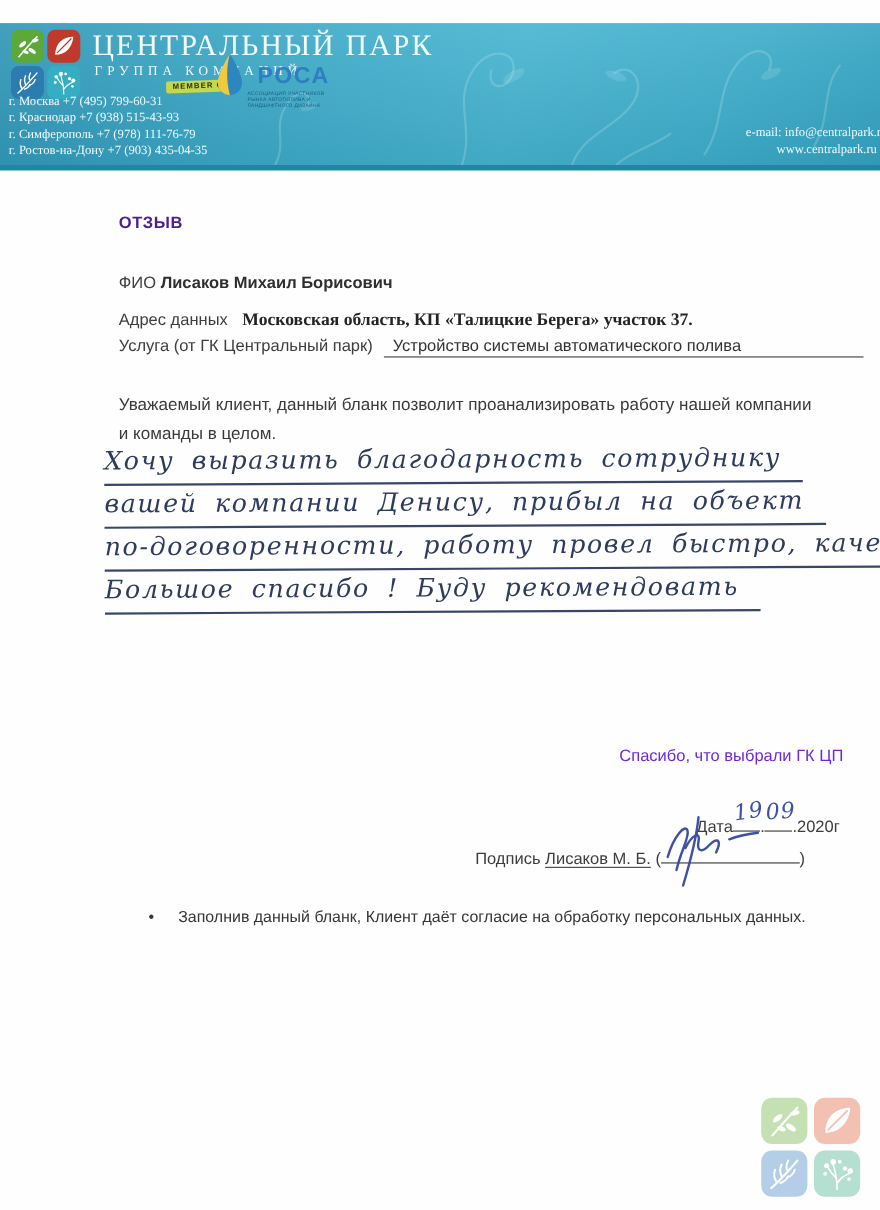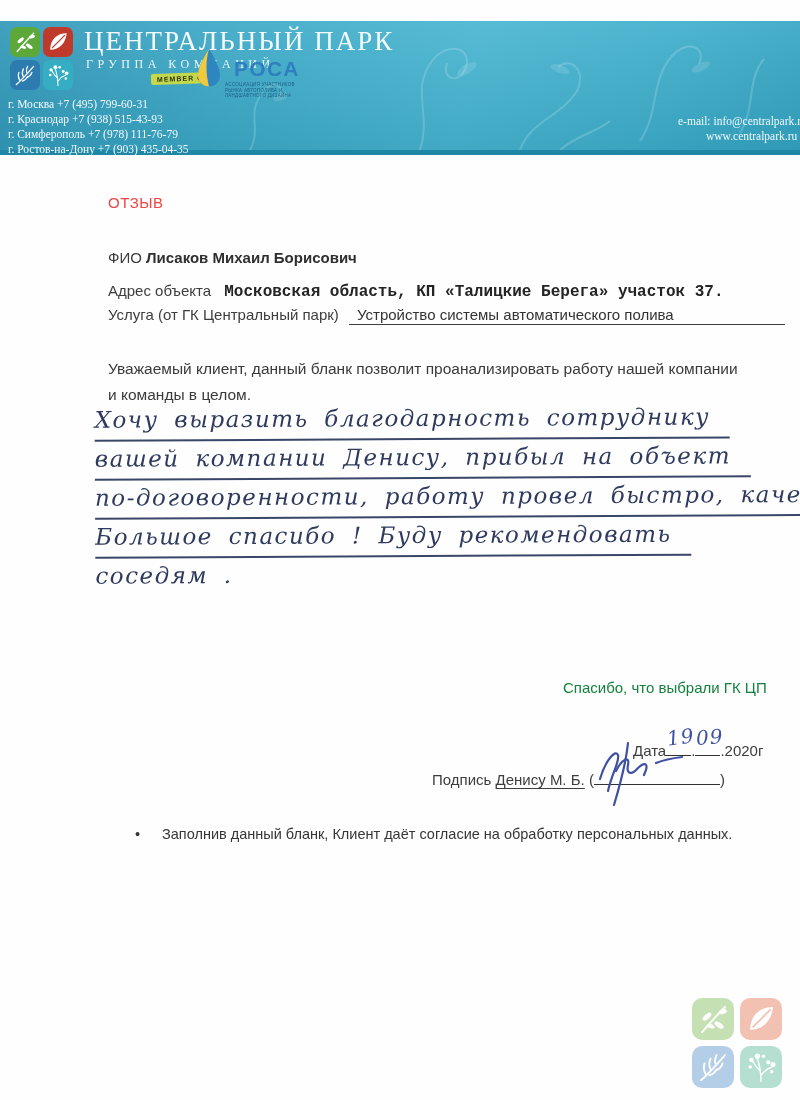"г. Москва +7 (495) 799-60-31" .phones { top: 76px -> 64px }
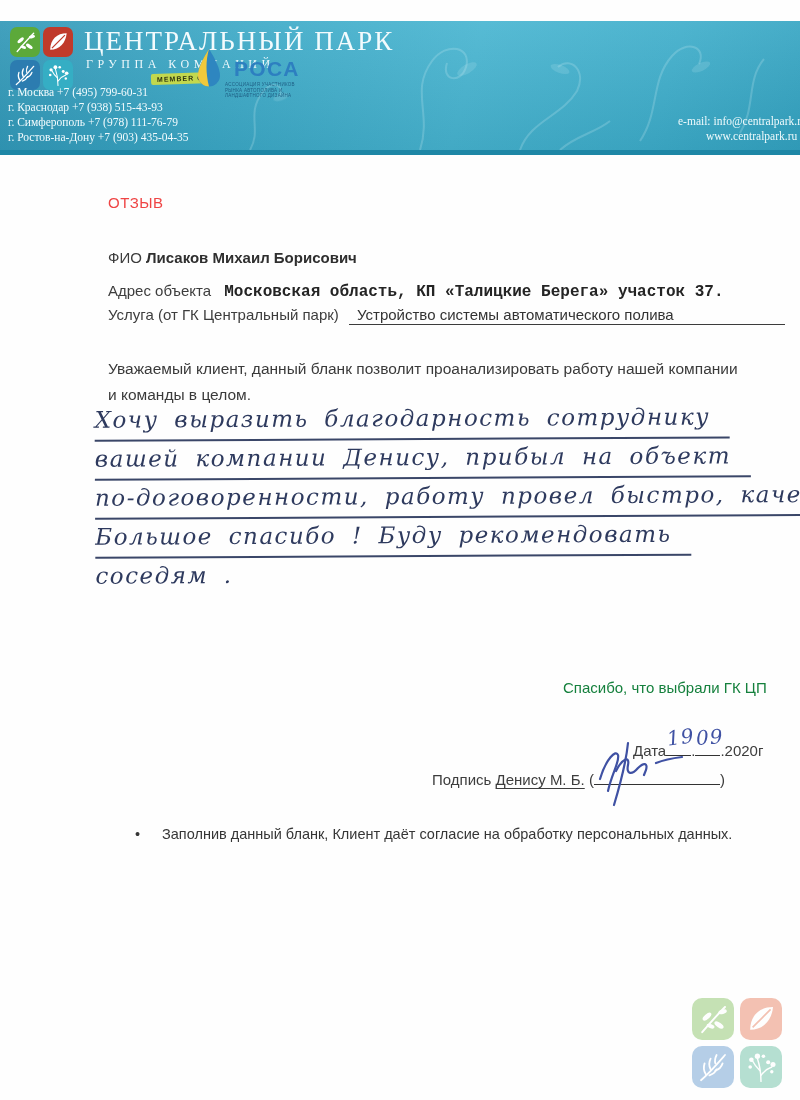"ОТЗЫВ" .form-title { color: #ef4444 -> #4c1d95; font-weight: none -> bold }
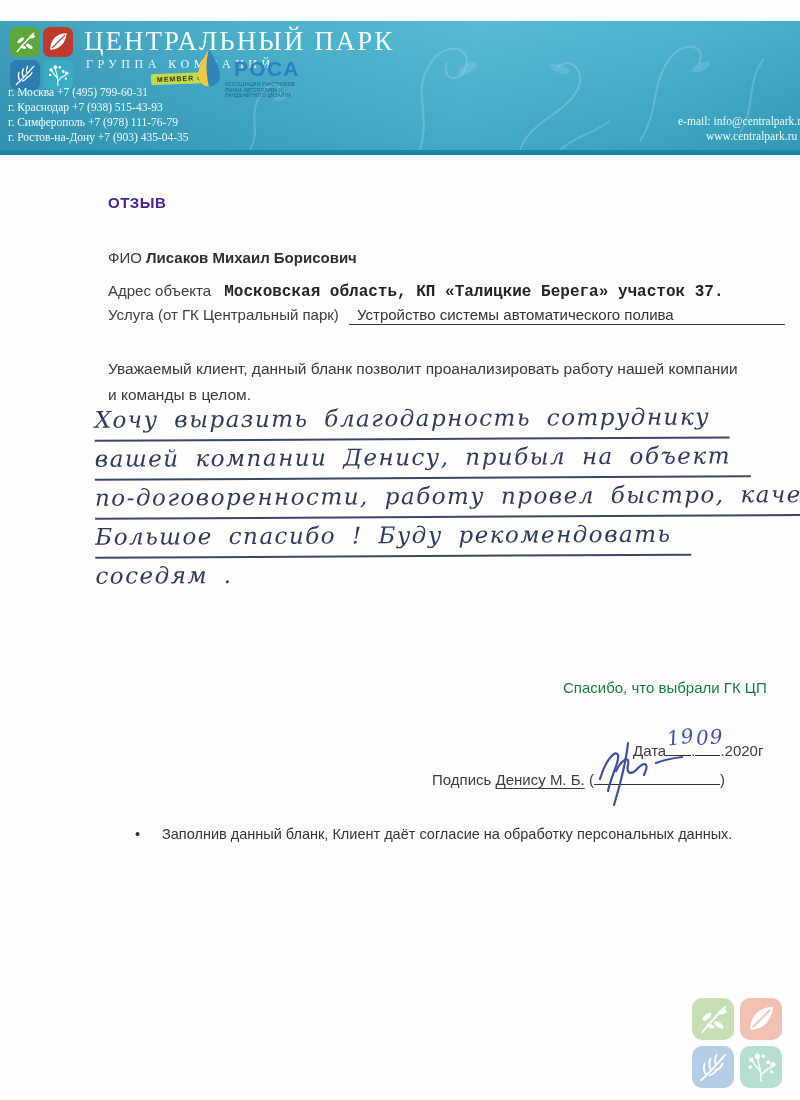"Адрес объекта" span { text: объекта -> данных }
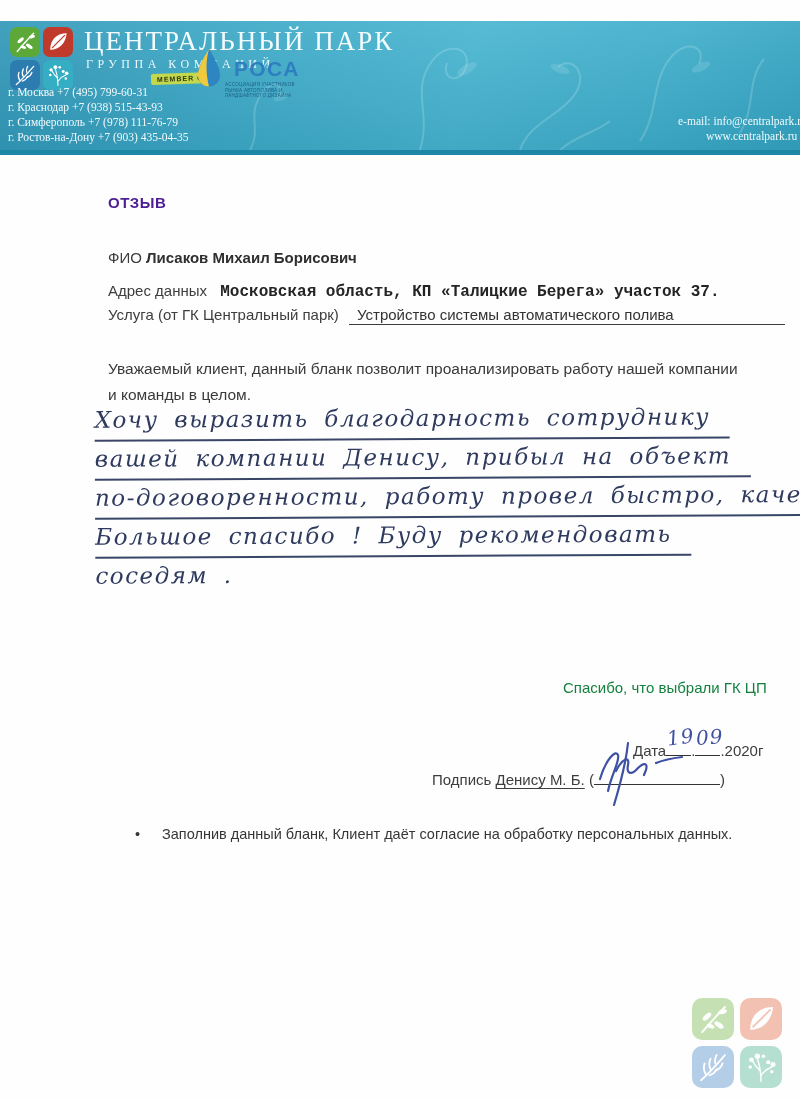"Московская область, КП «Талицкие Берега»" .addr-value { font-family: Liberation Mono, monospace -> Liberation Serif, serif }
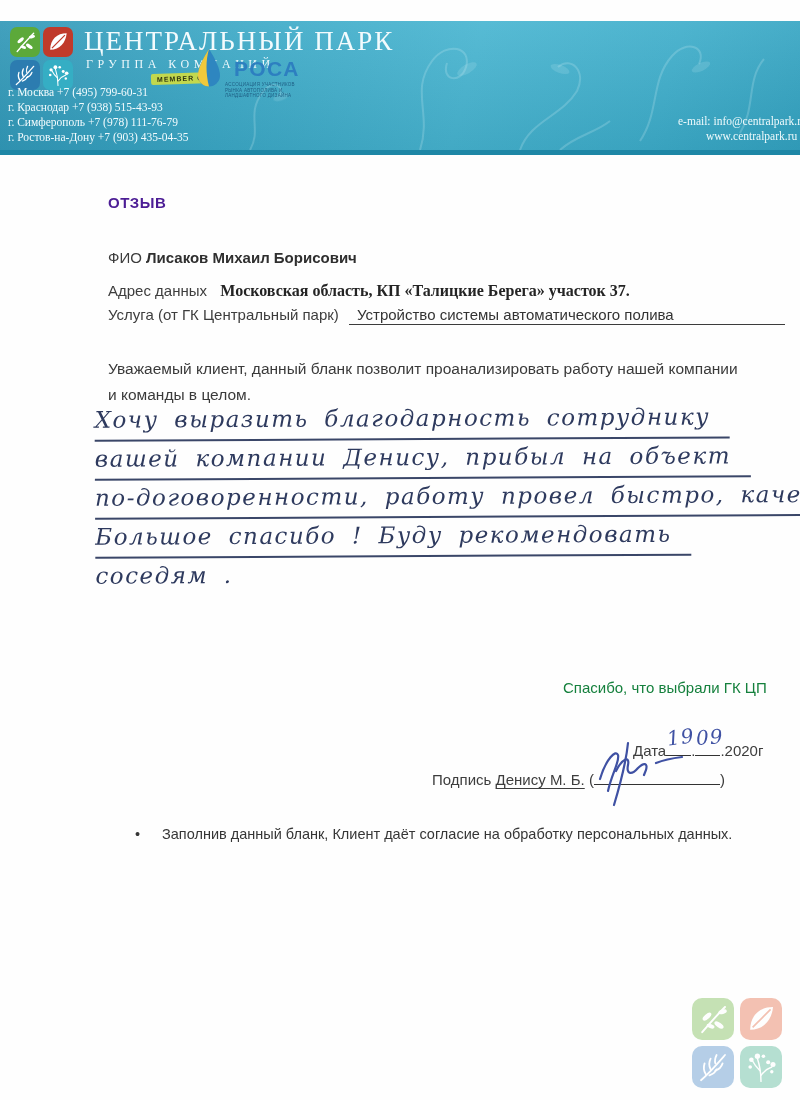"соседям ." div.hw-line { html: <div>соседям .</div> -> none }
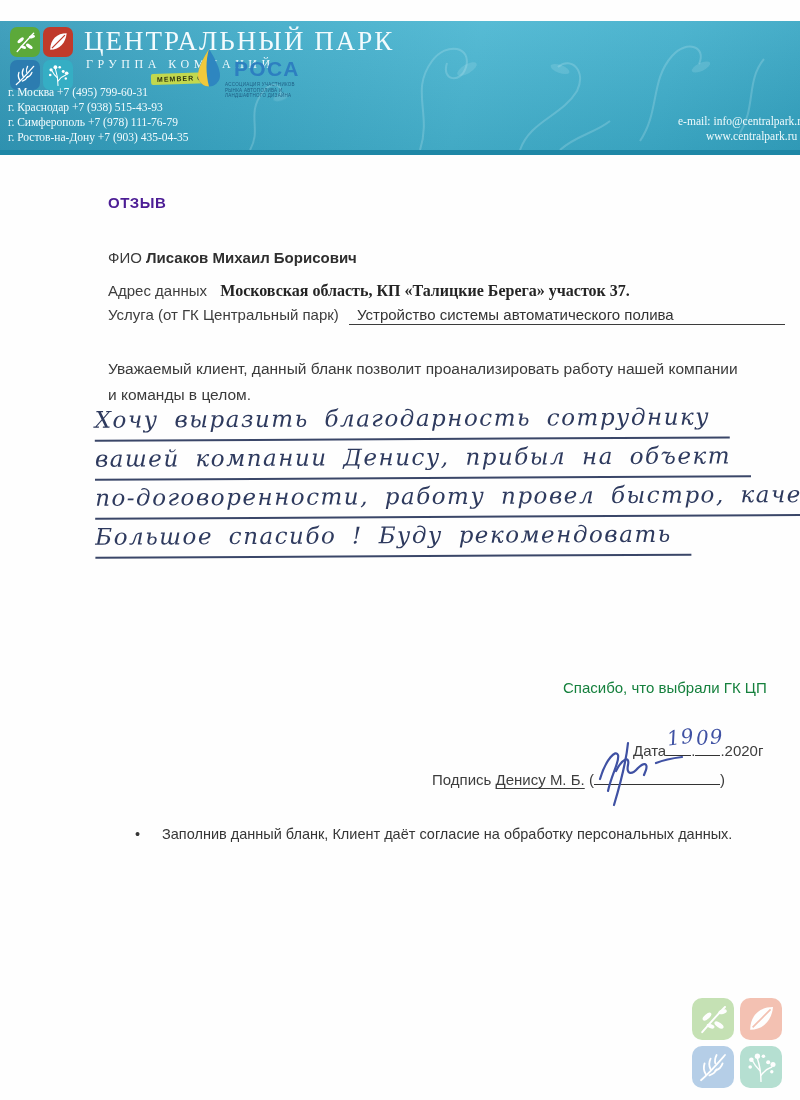"Спасибо, что выбрали ГК ЦП" .thanks { color: #15803d -> #6d28d9 }
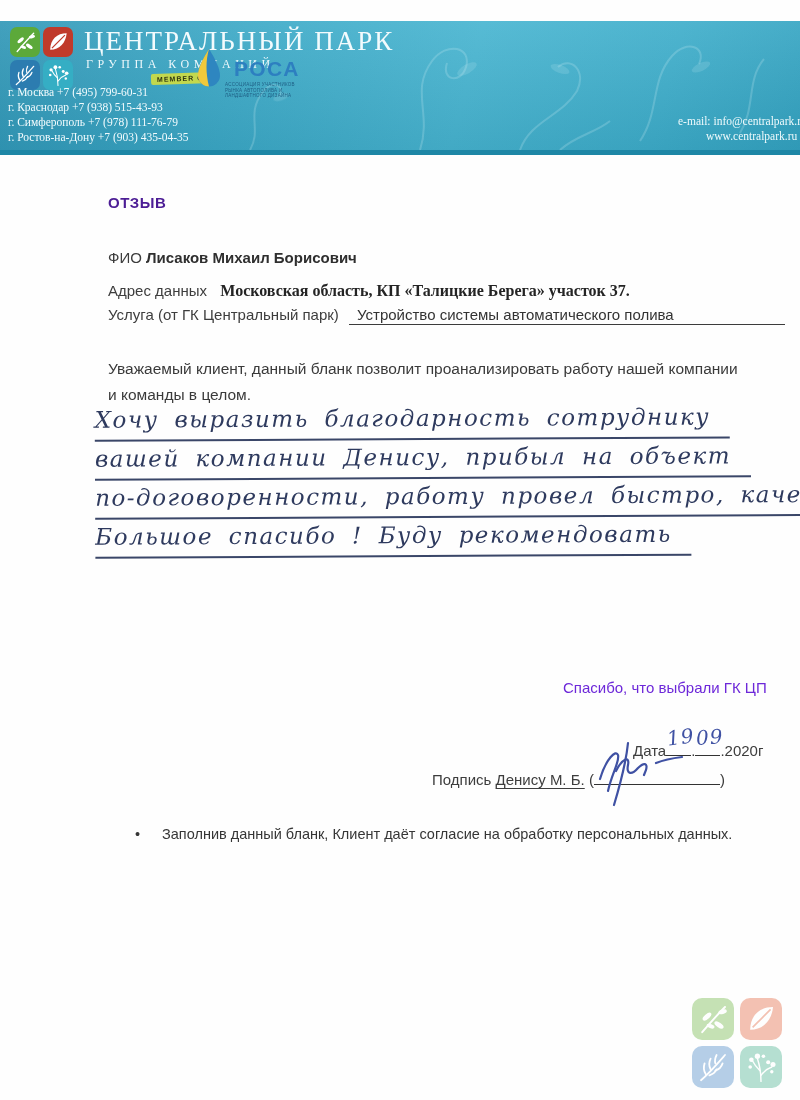"Денису М. Б." span.sign-name { text: Денису -> Лисаков }
